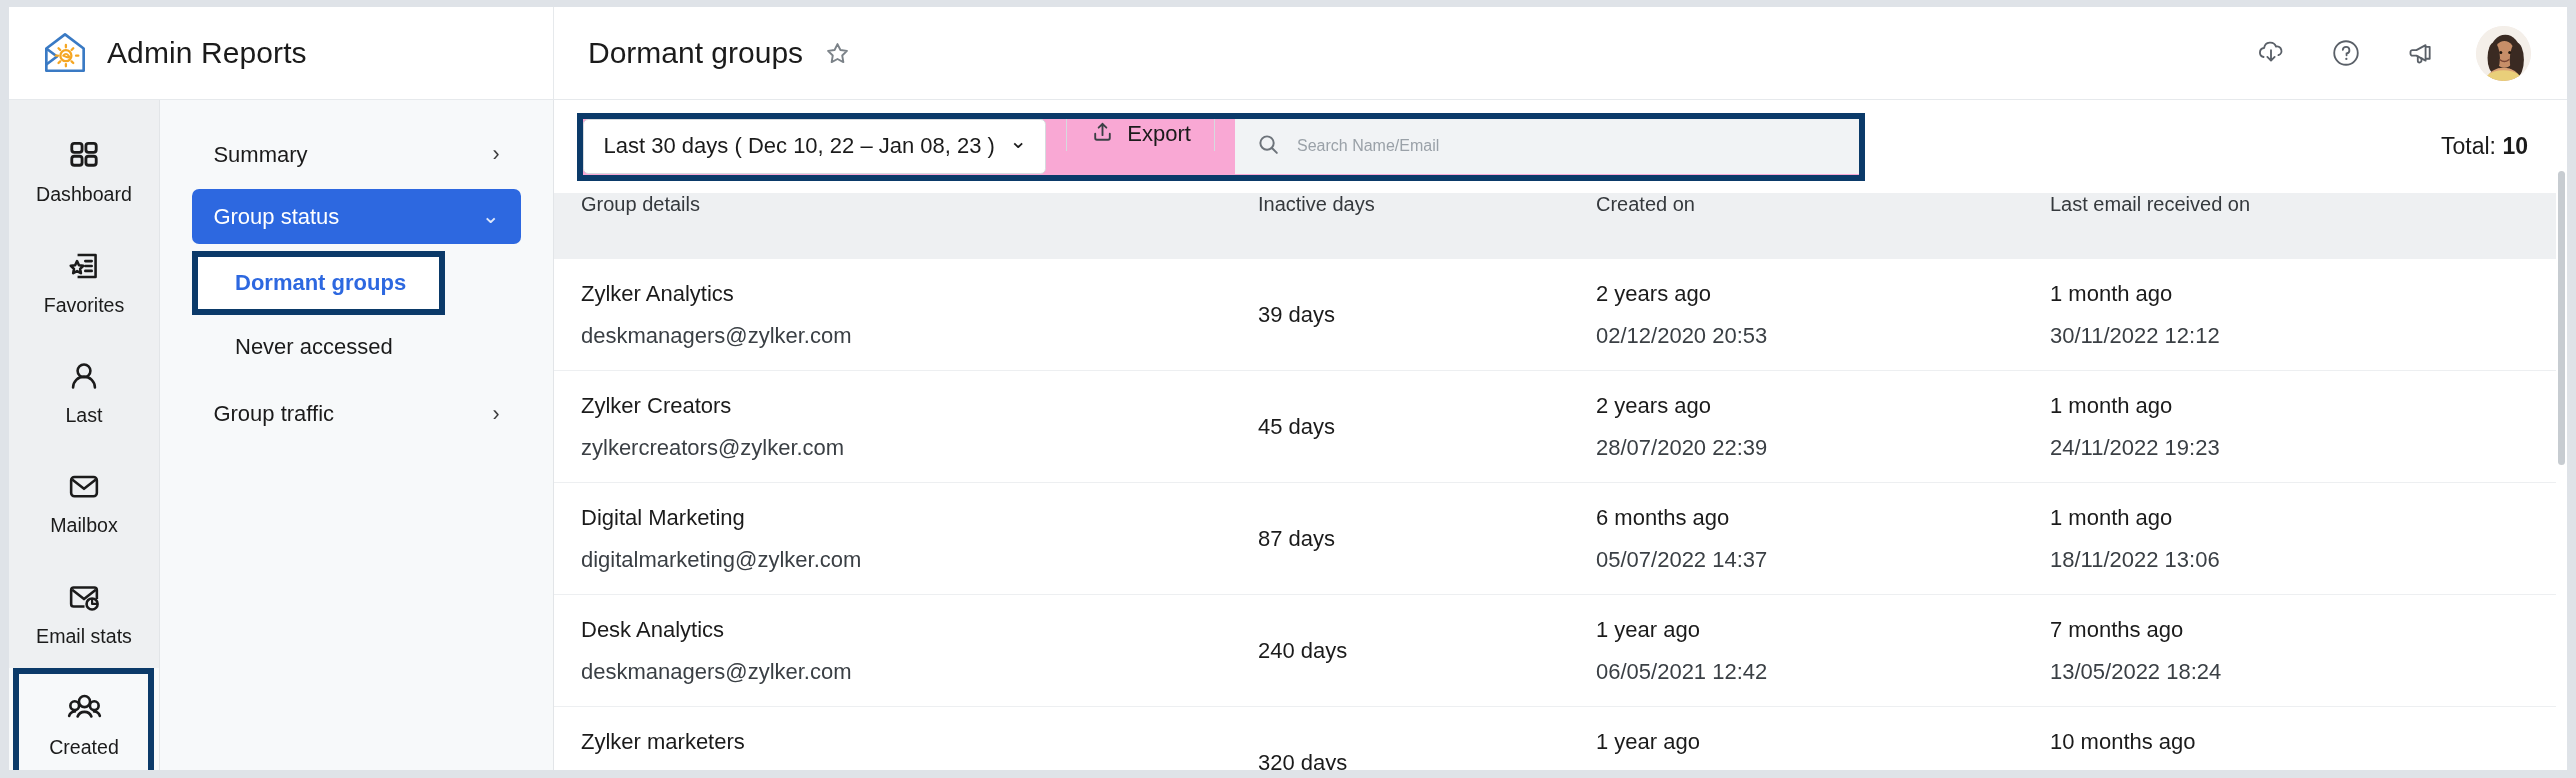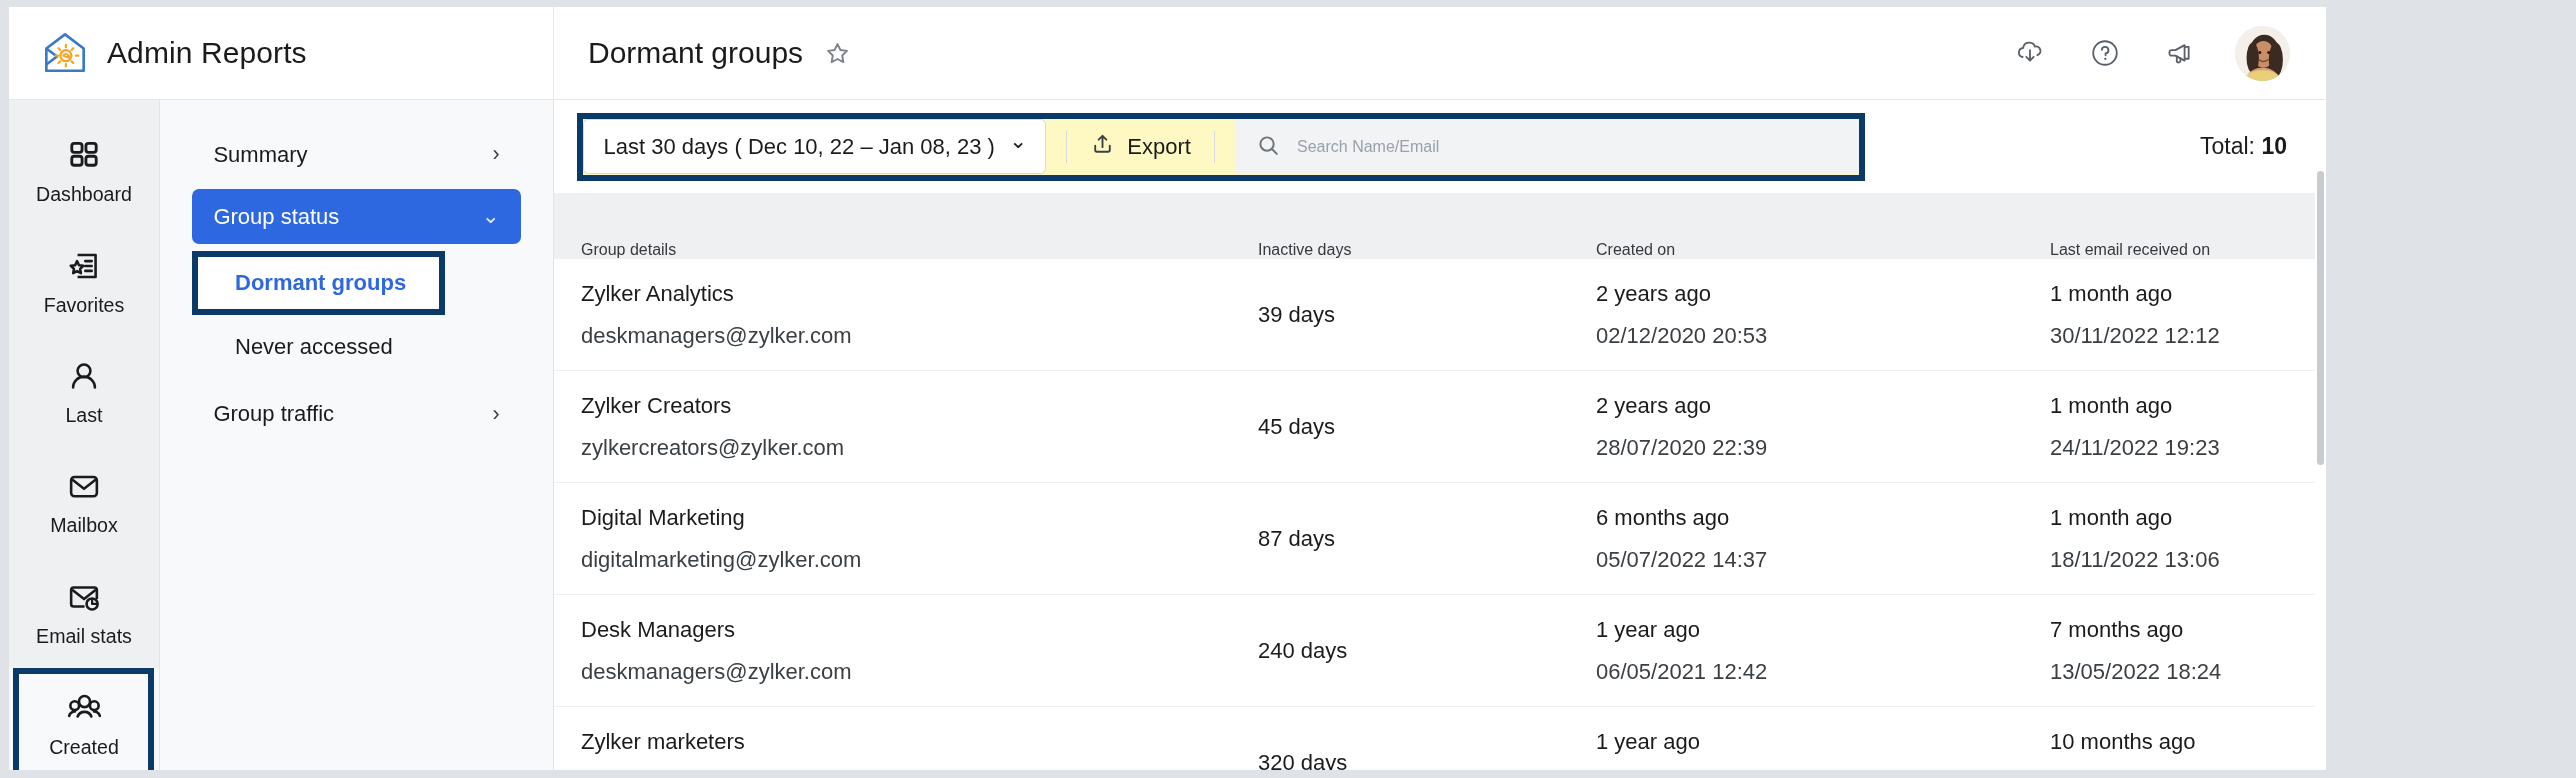"Admin Reports" .frame { width: 2317px -> 2558px }
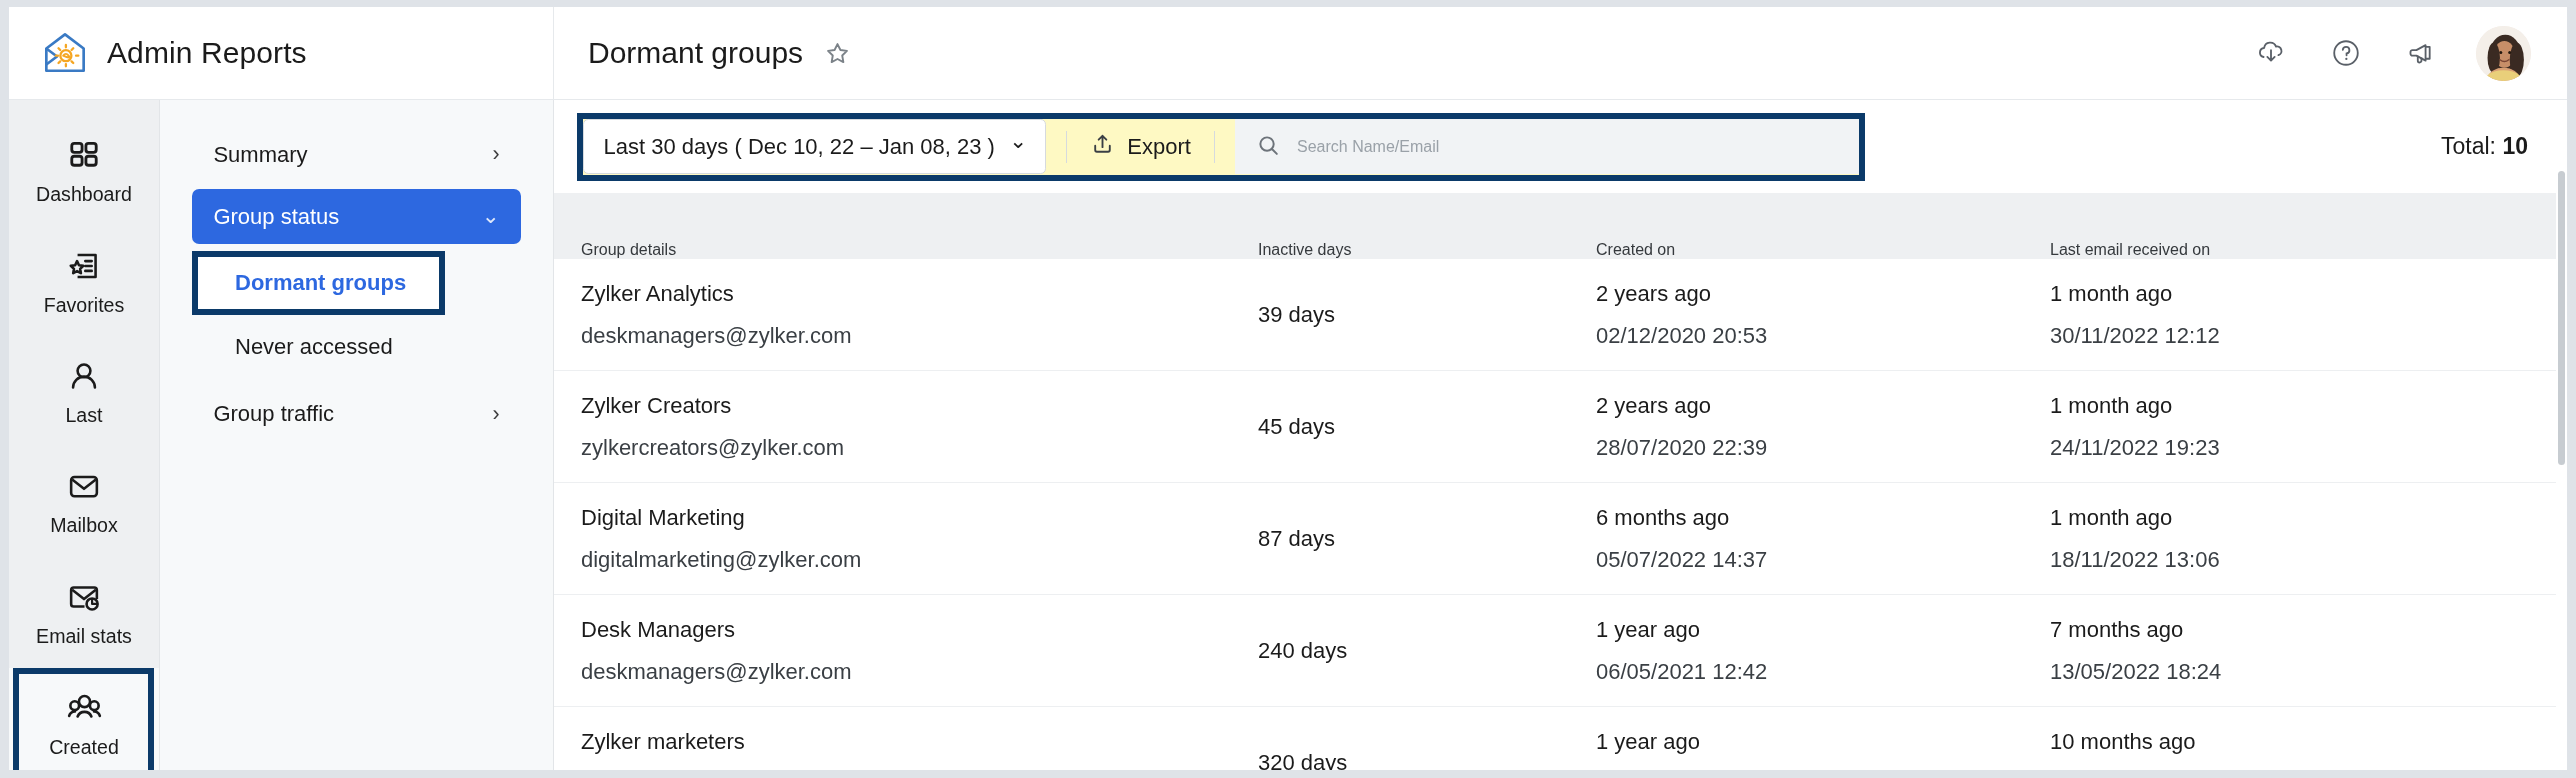"Last 30 days ( Dec" .toolbar-box { align-items: center -> flex-start; background: #fef9c3 -> #f9a8d4 }
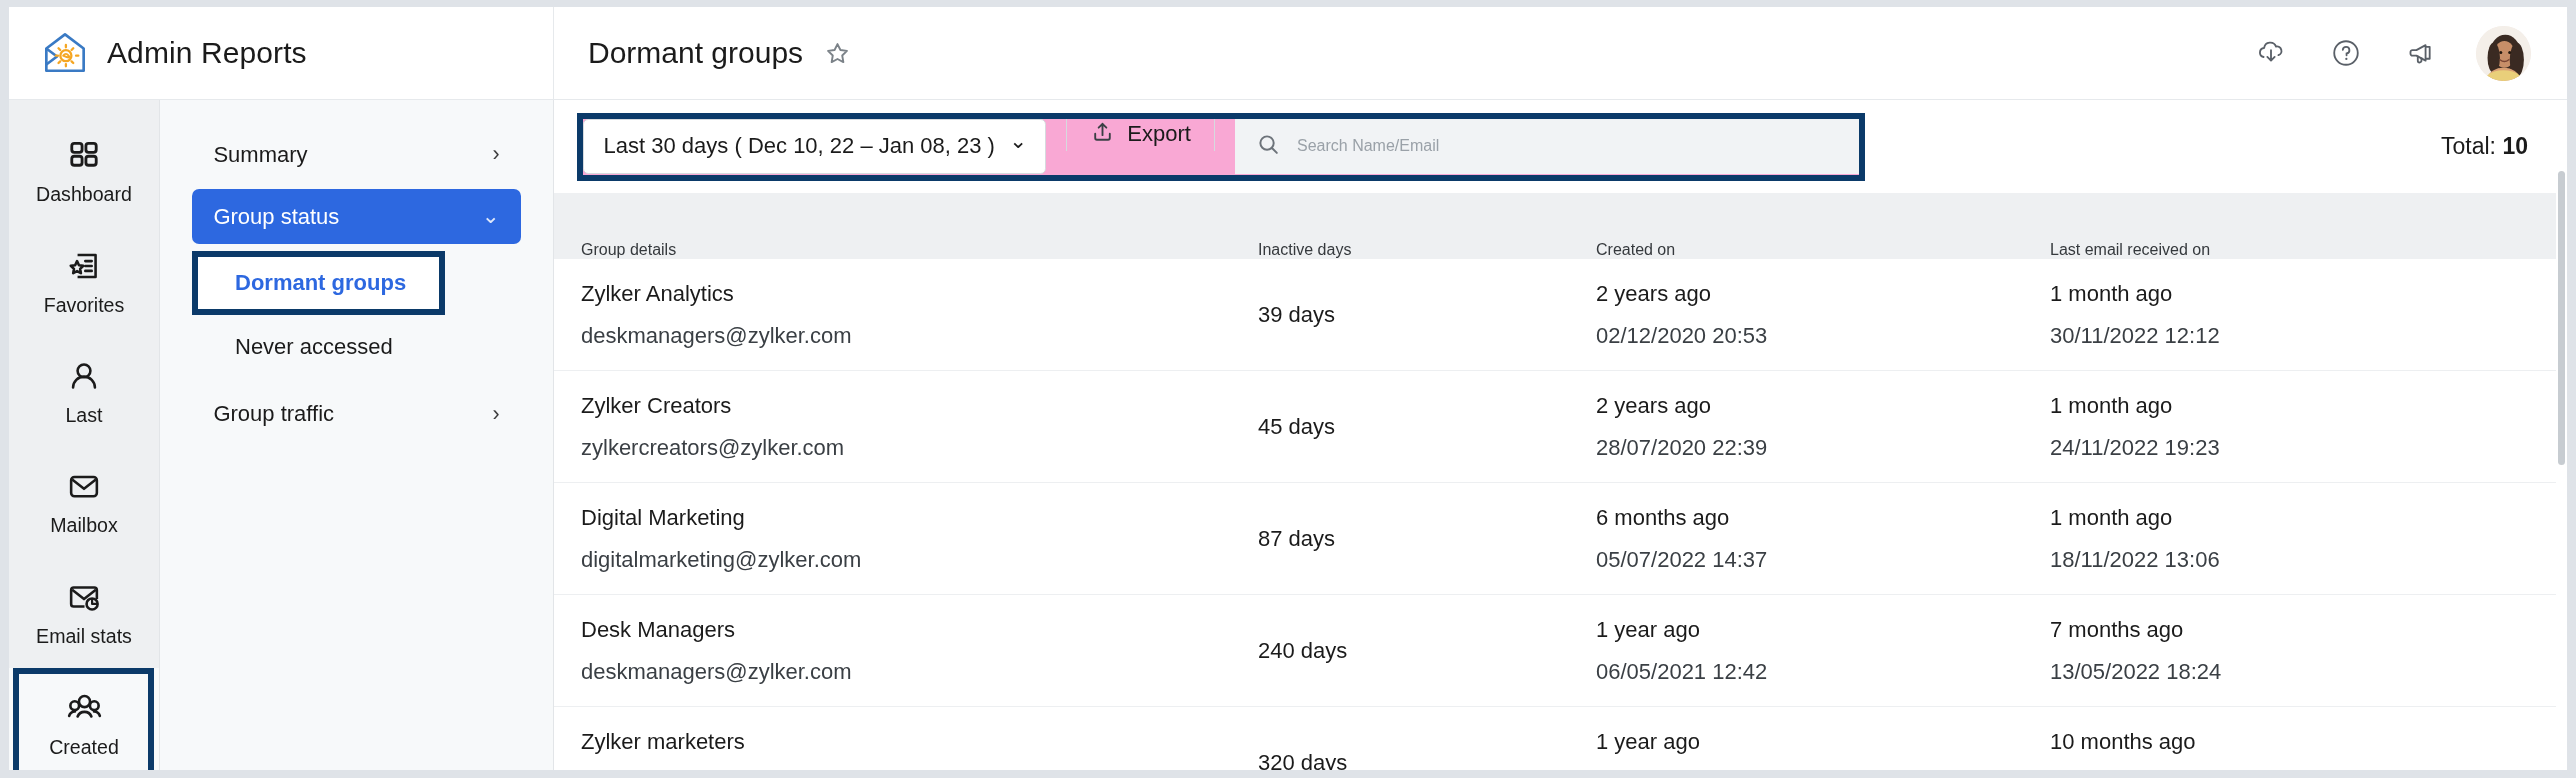"Group details" .thead { align-items: flex-end -> flex-start; font-size: 16px -> 20px }
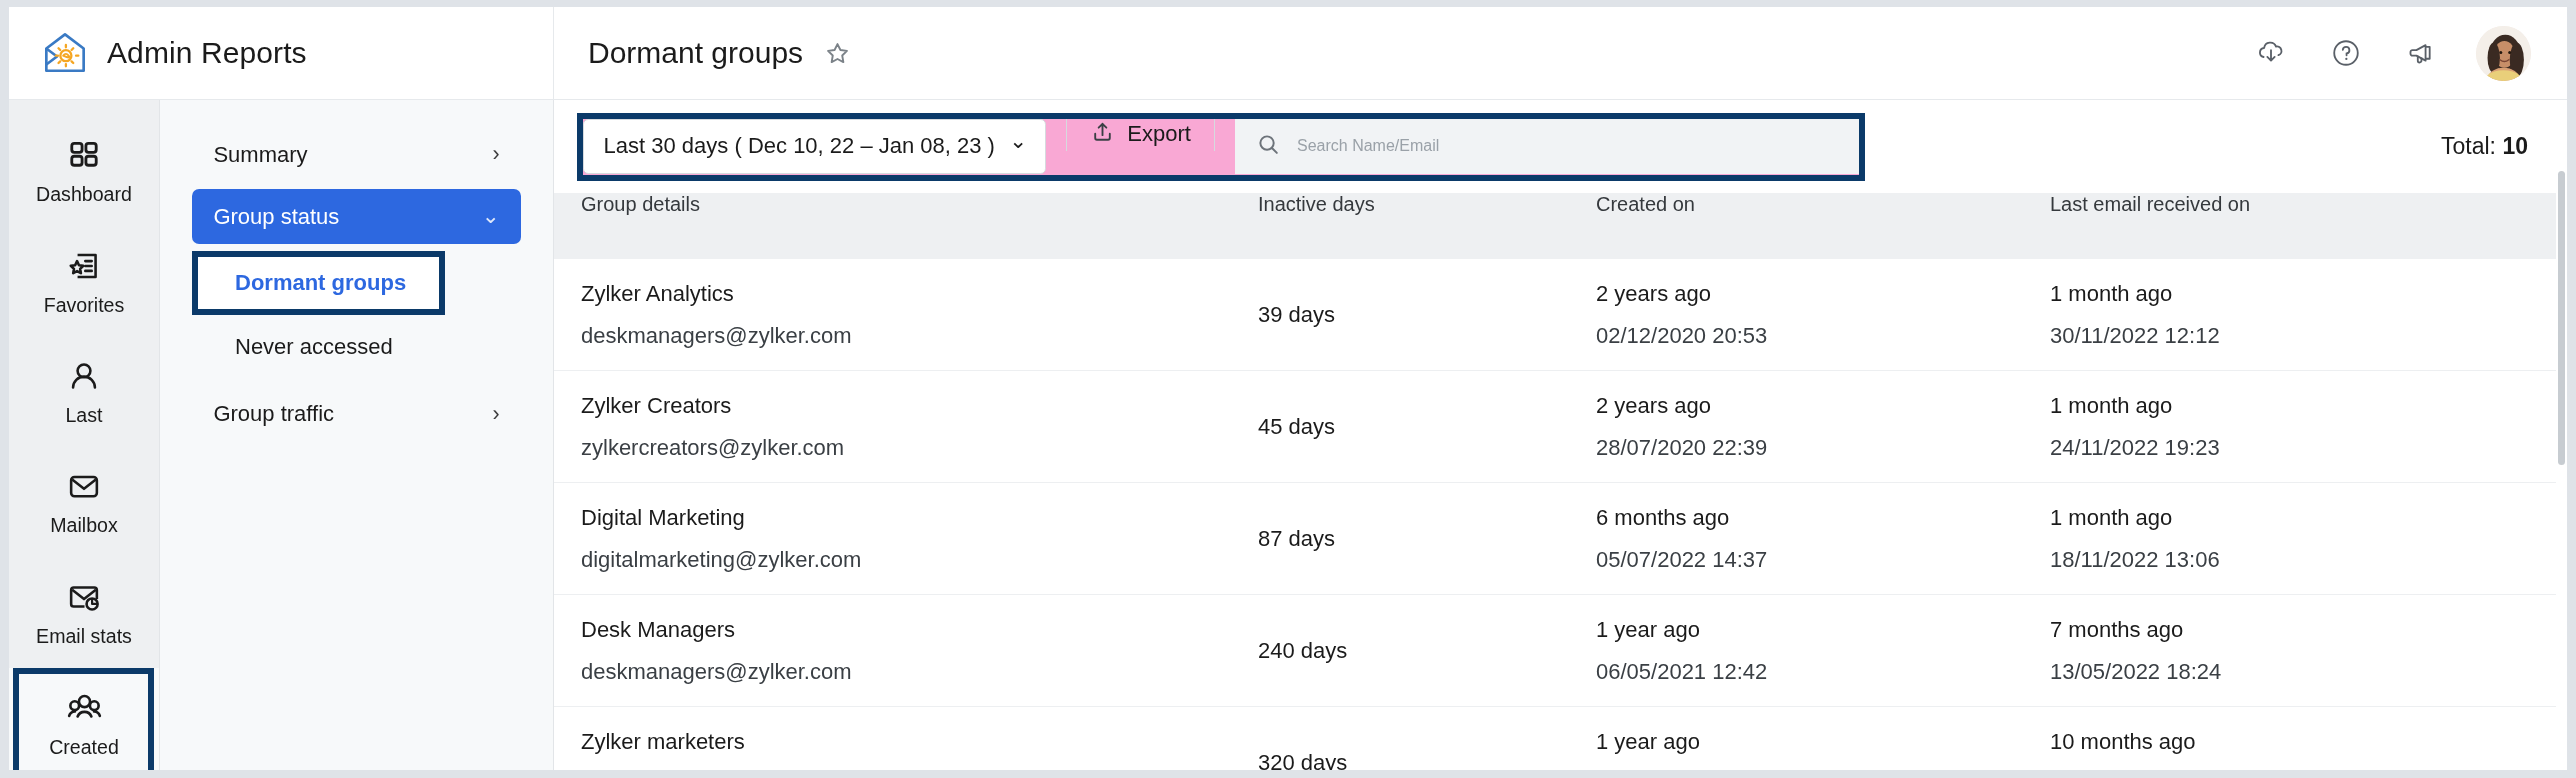"Desk Managers" span.gname { text: Managers -> Analytics }
